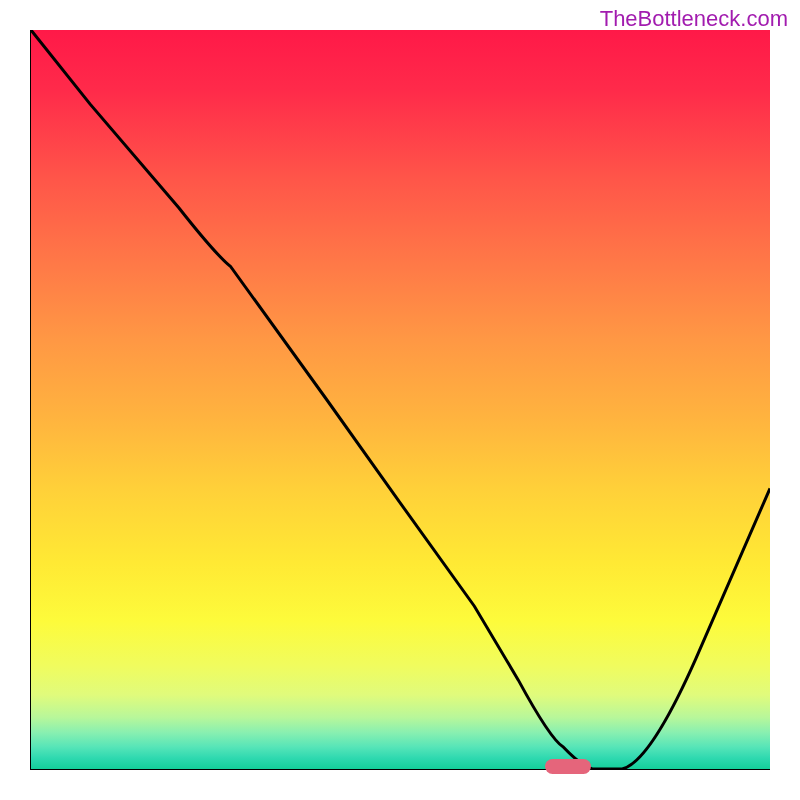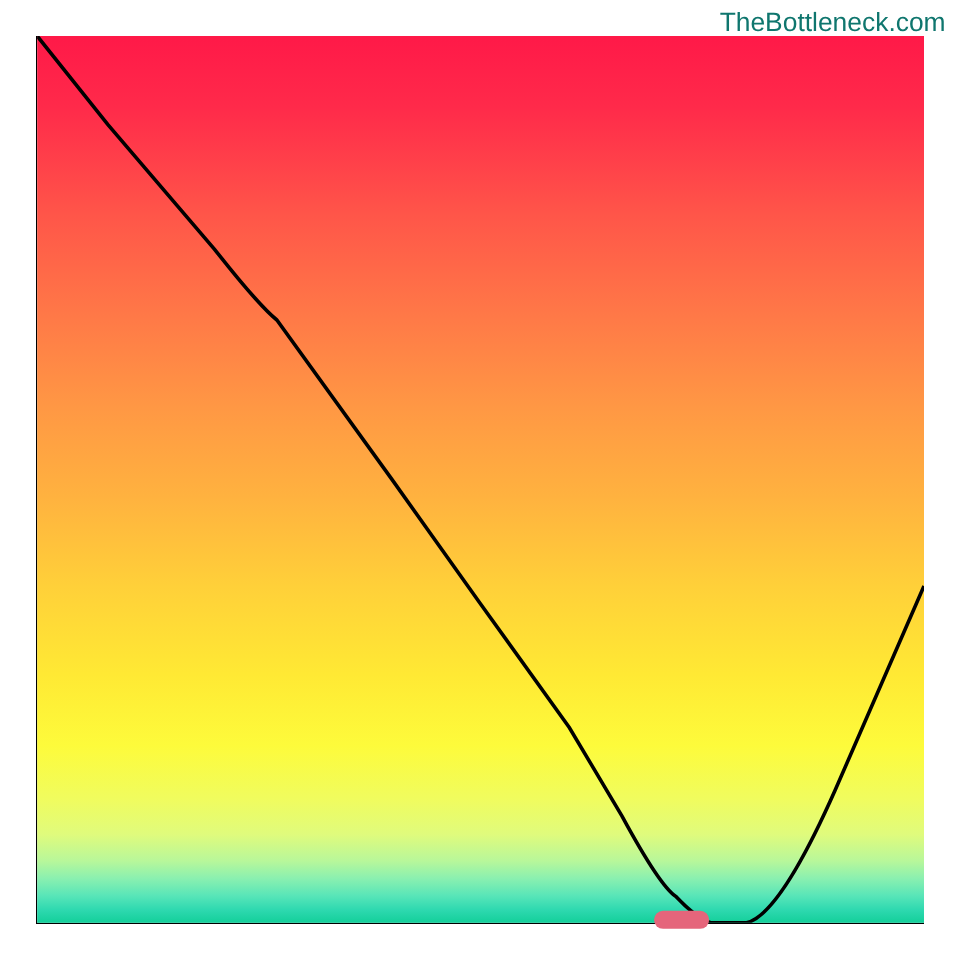"TheBottleneck.com" .watermark { color: #0f766e -> #a21caf }
